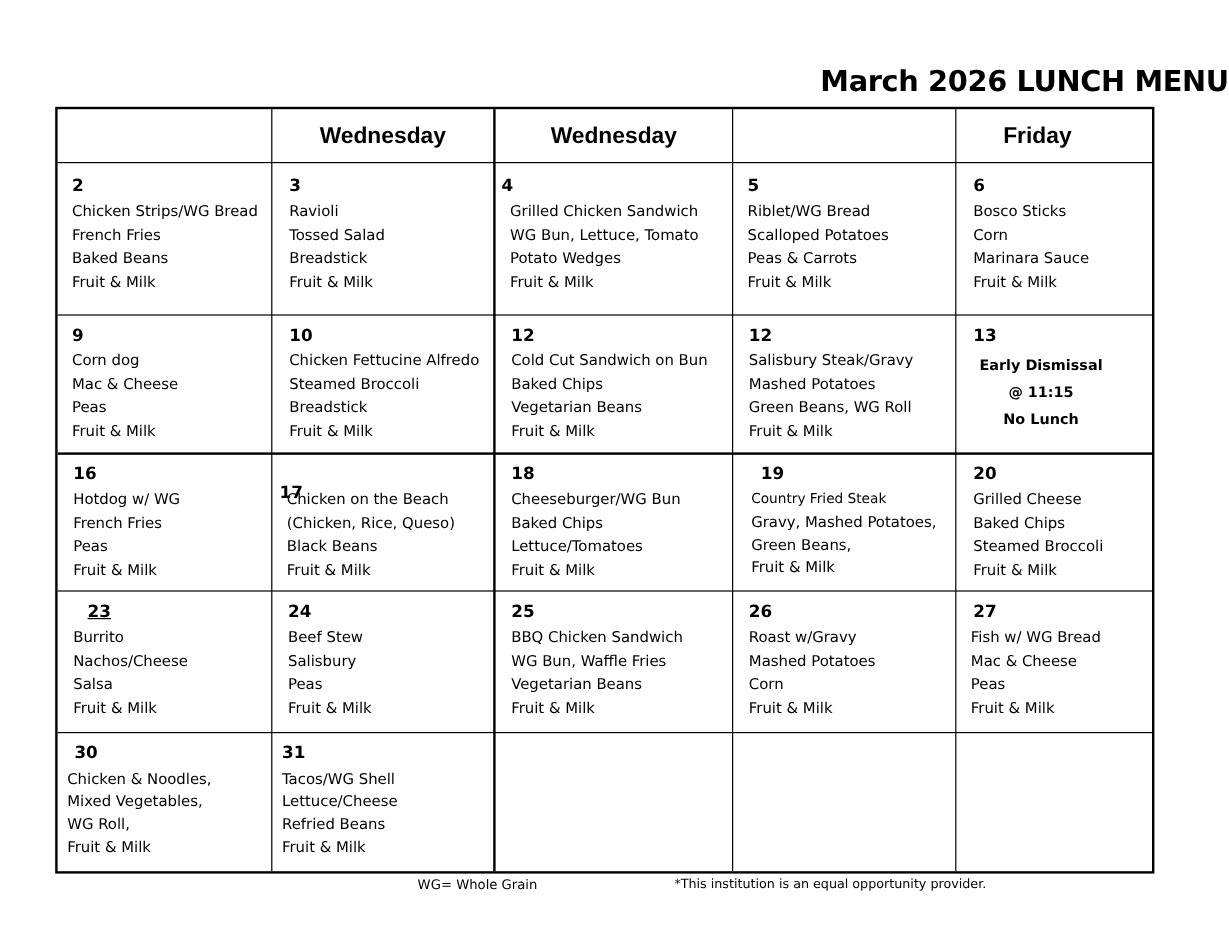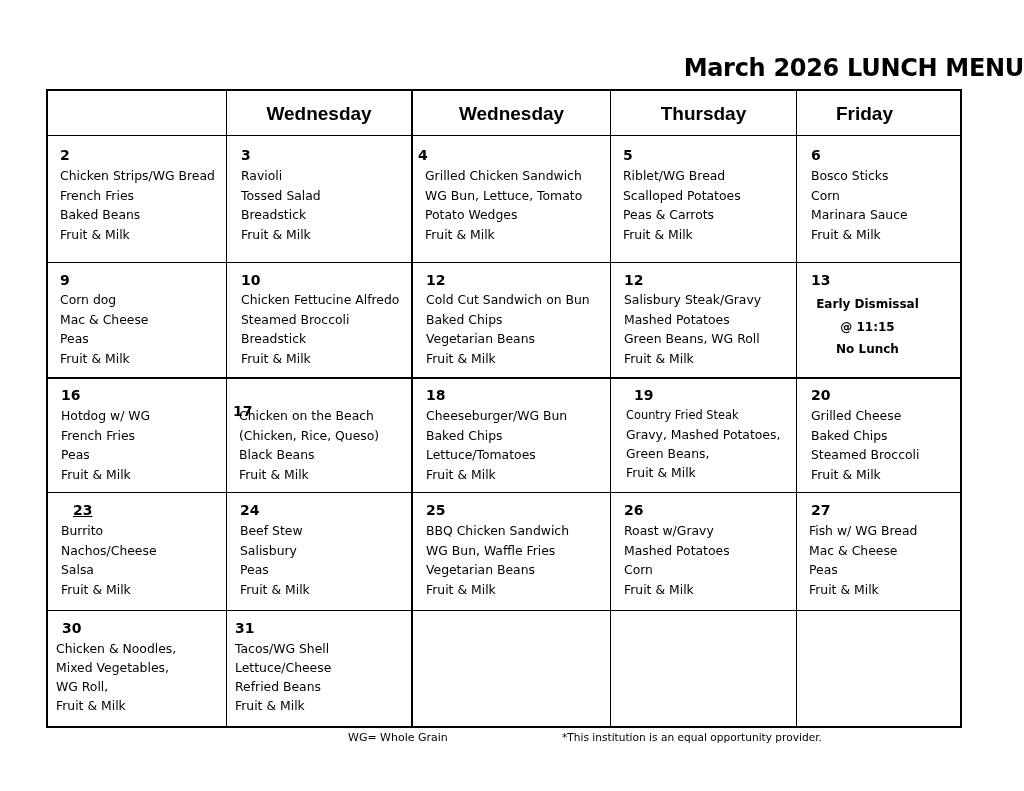"Thursday" div.hdr { html: <div>Thursday</div> -> none }
